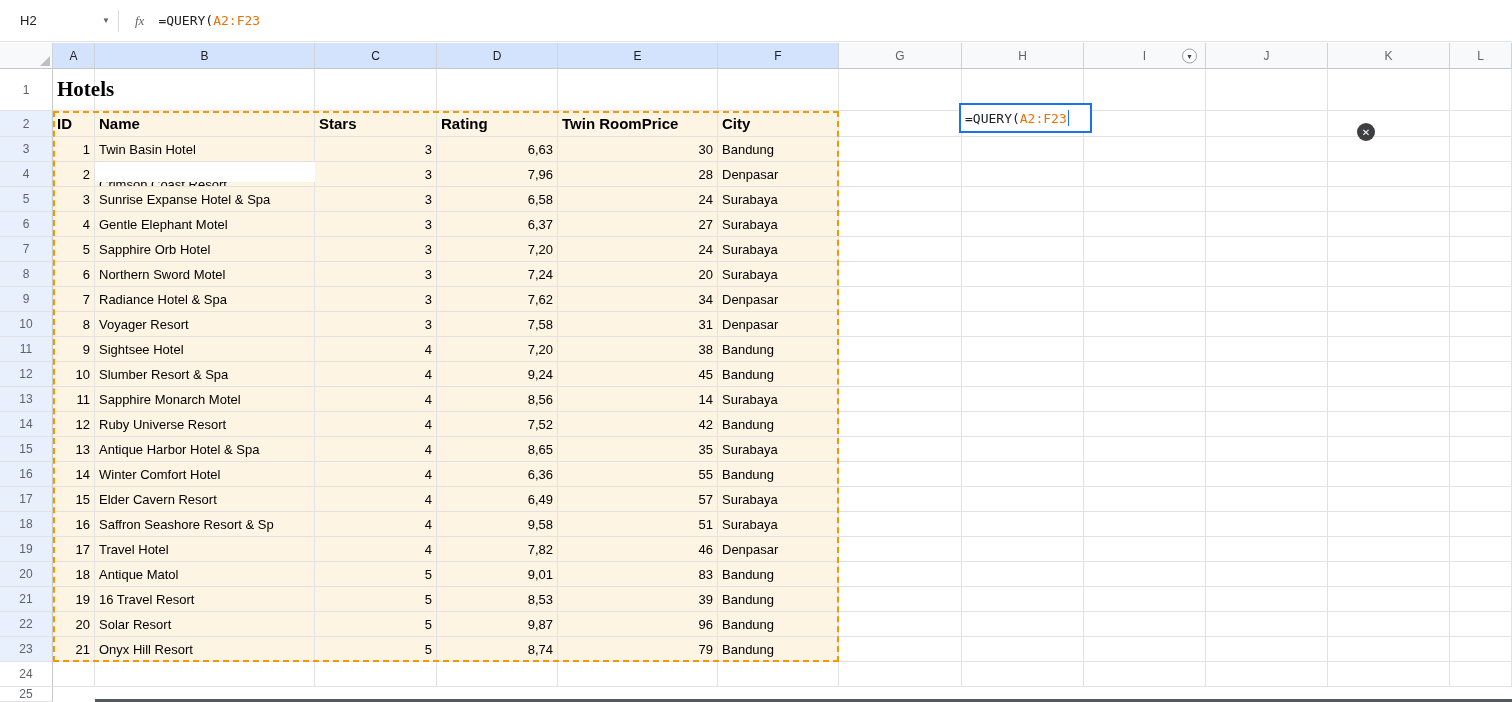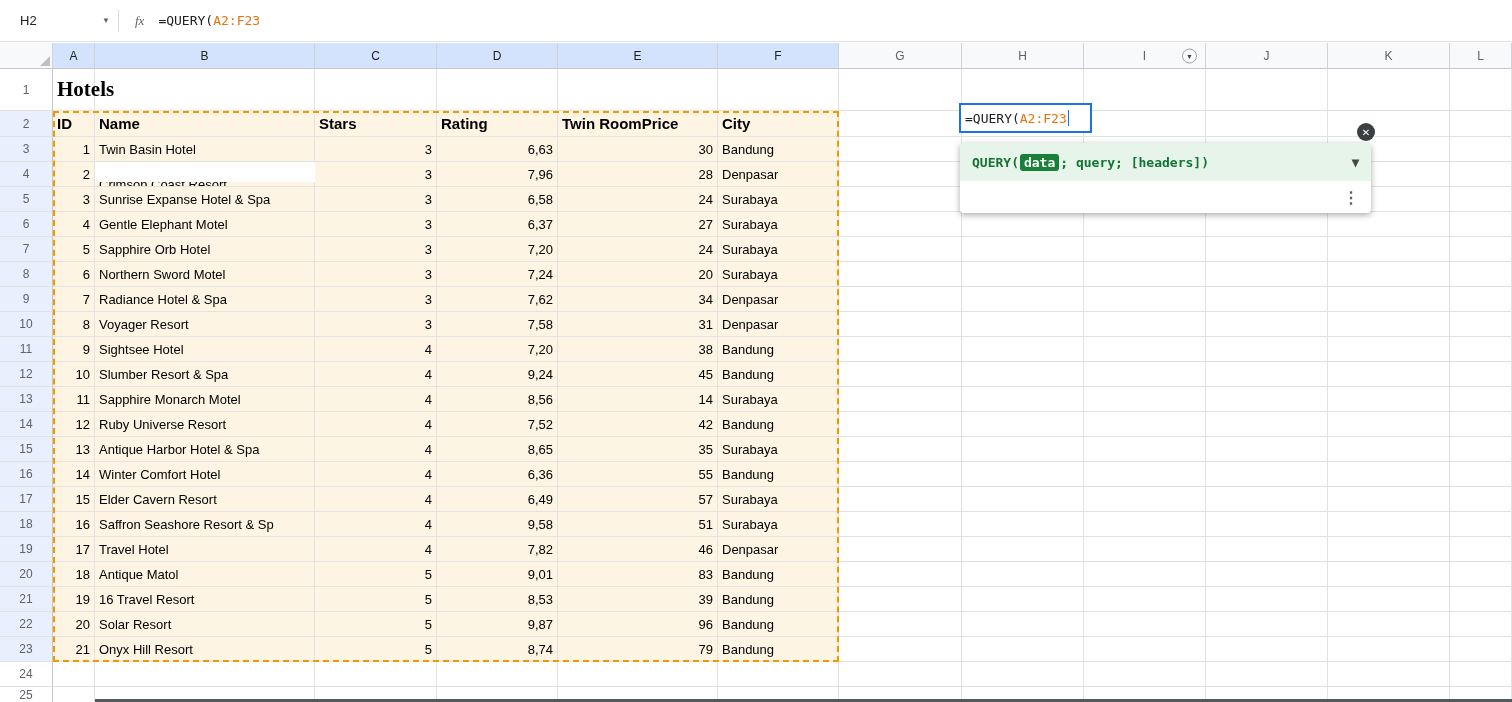"QUERY(" div.help-popup { html: <div> <div> <span>QUERY(</span> <span>data</span> <span>; query; [headers])</span> <span>▾</span> </div> <div> <span>⋮</span> </div> </div> -> none }
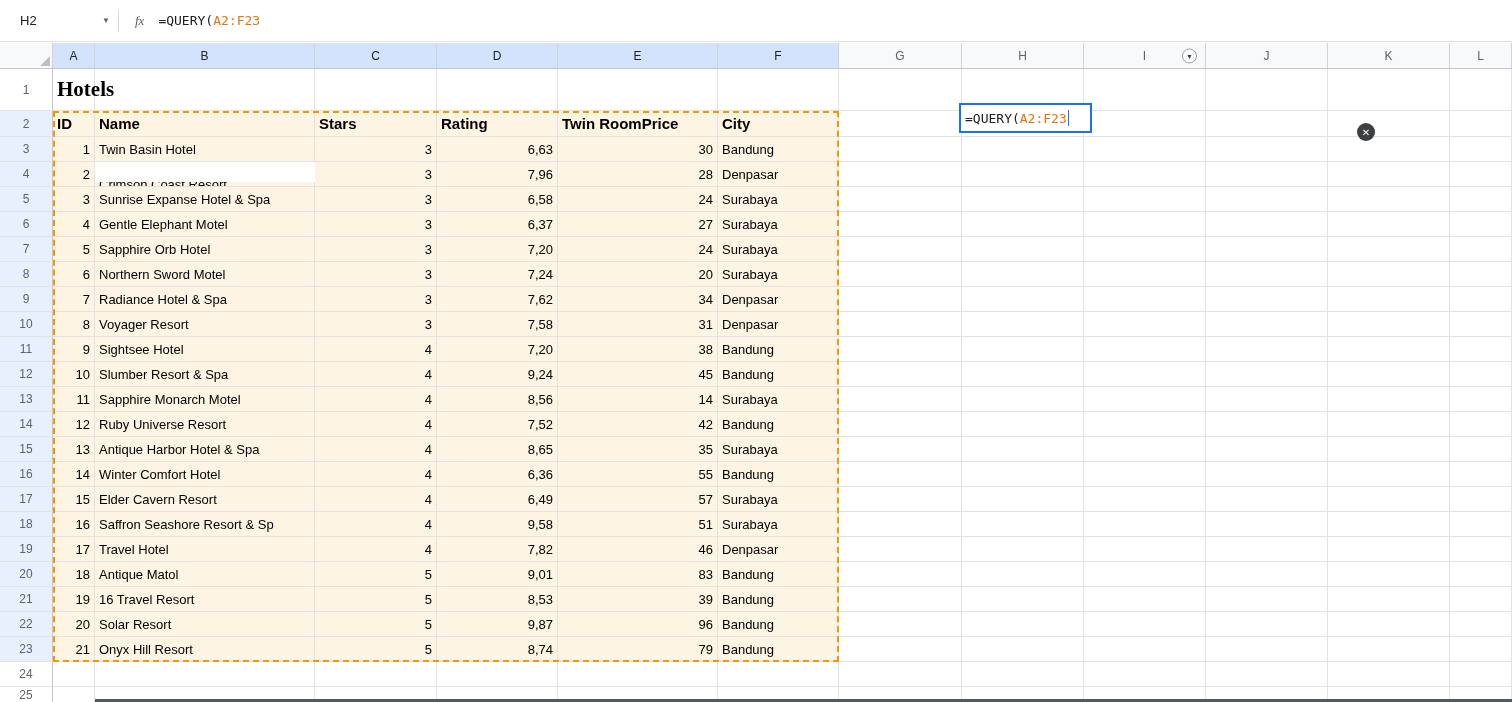"25" div.grow { flex-direction: none -> column }
